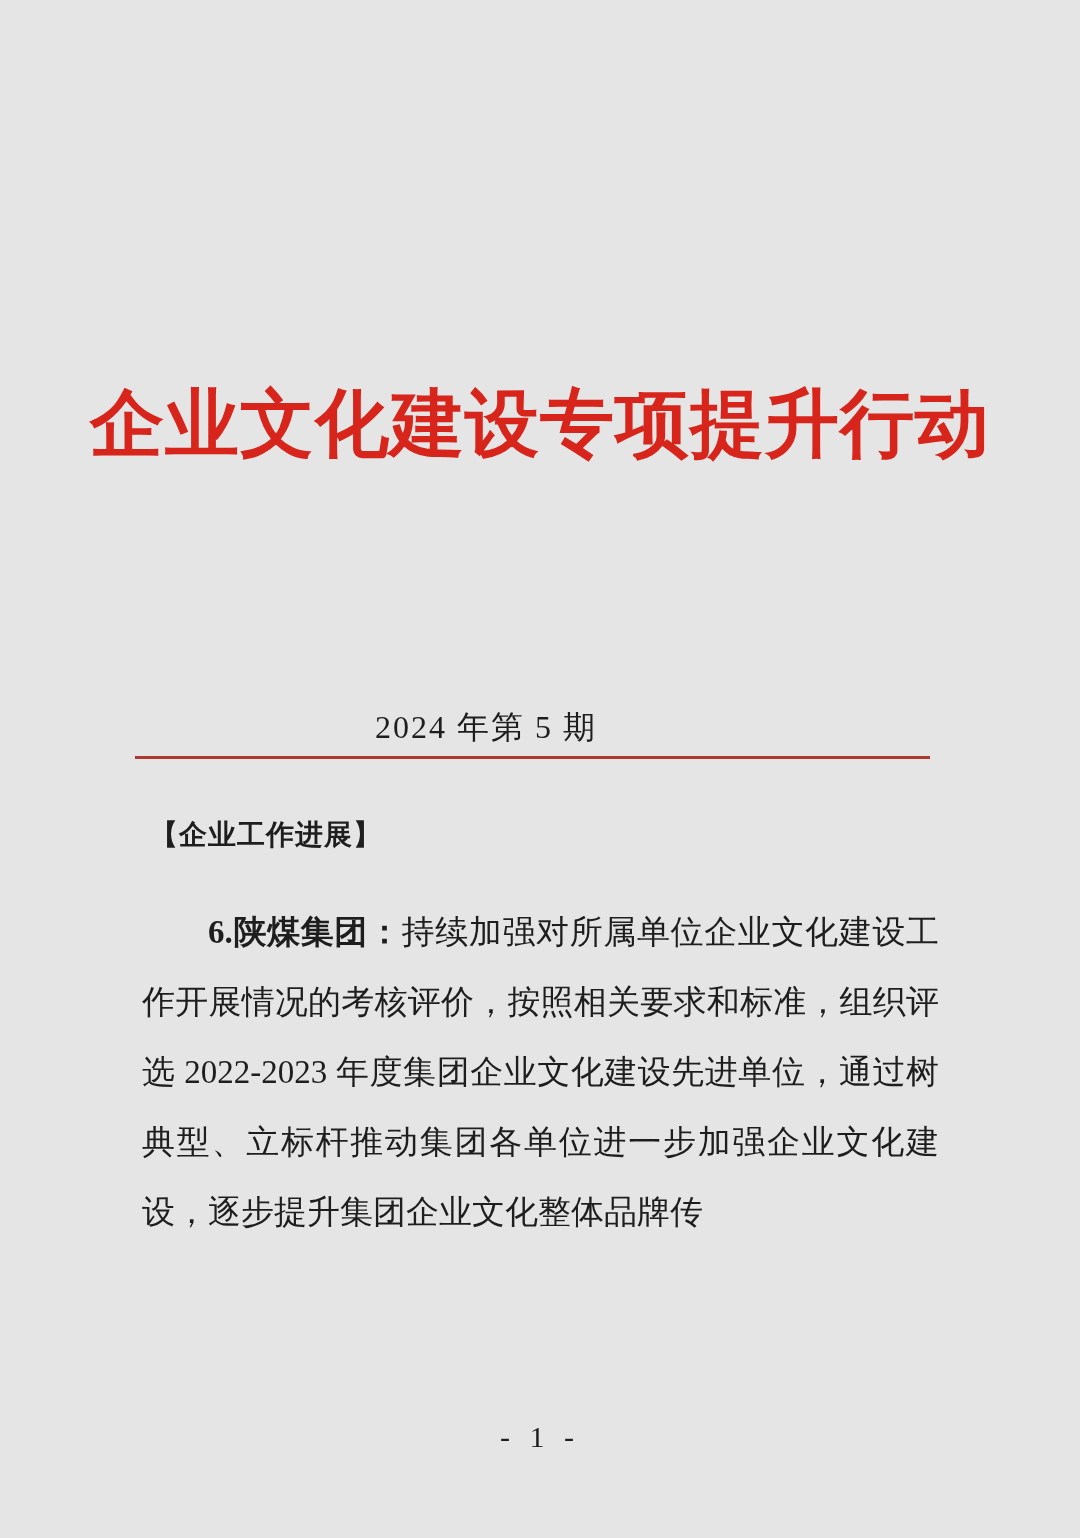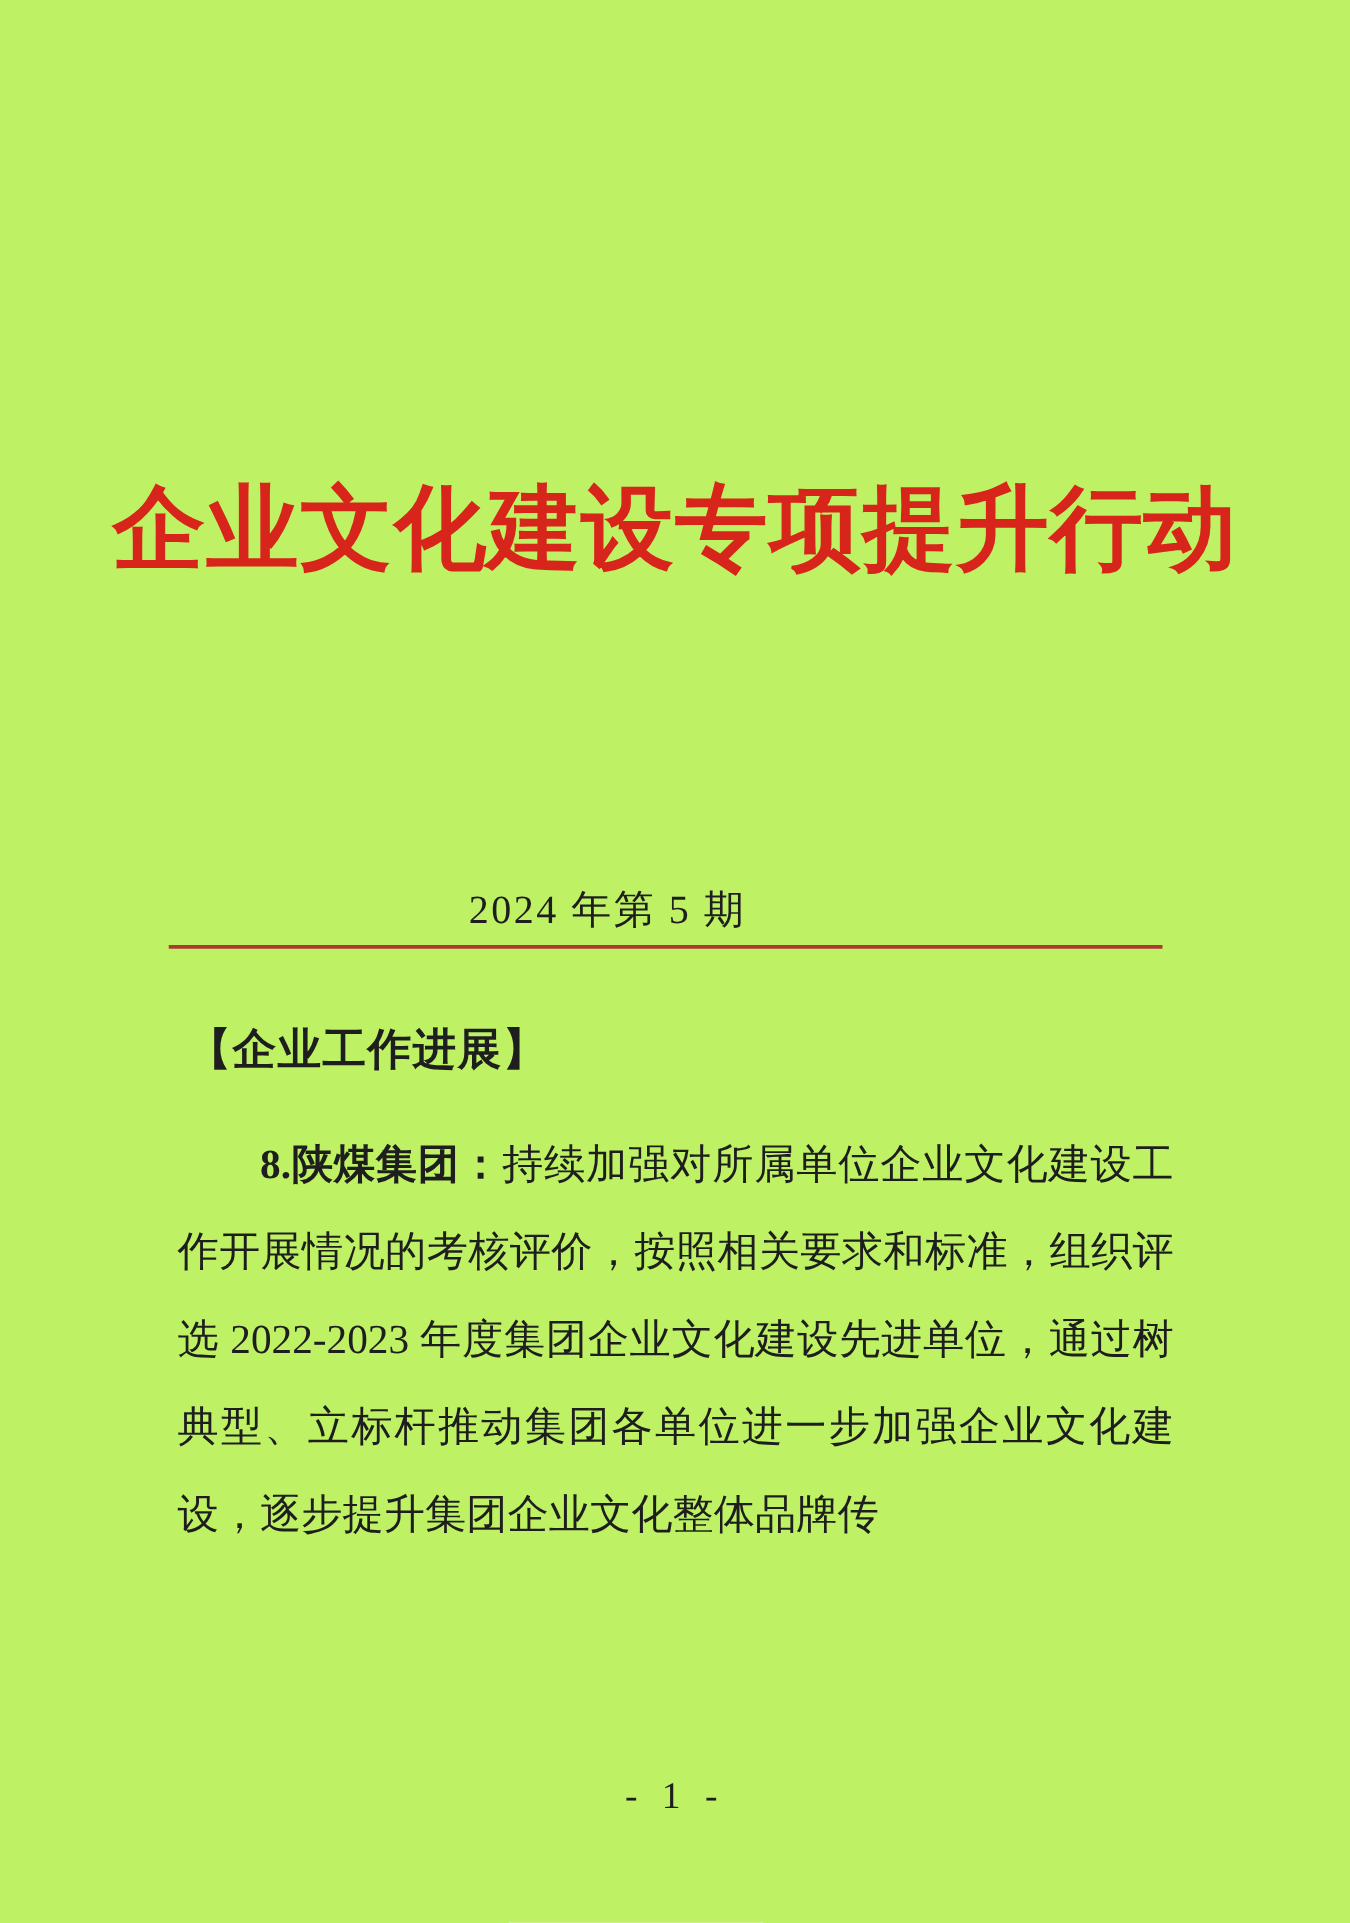"企业文化建设专项提升行动" .page { background: #bef264 -> #e5e5e5 }
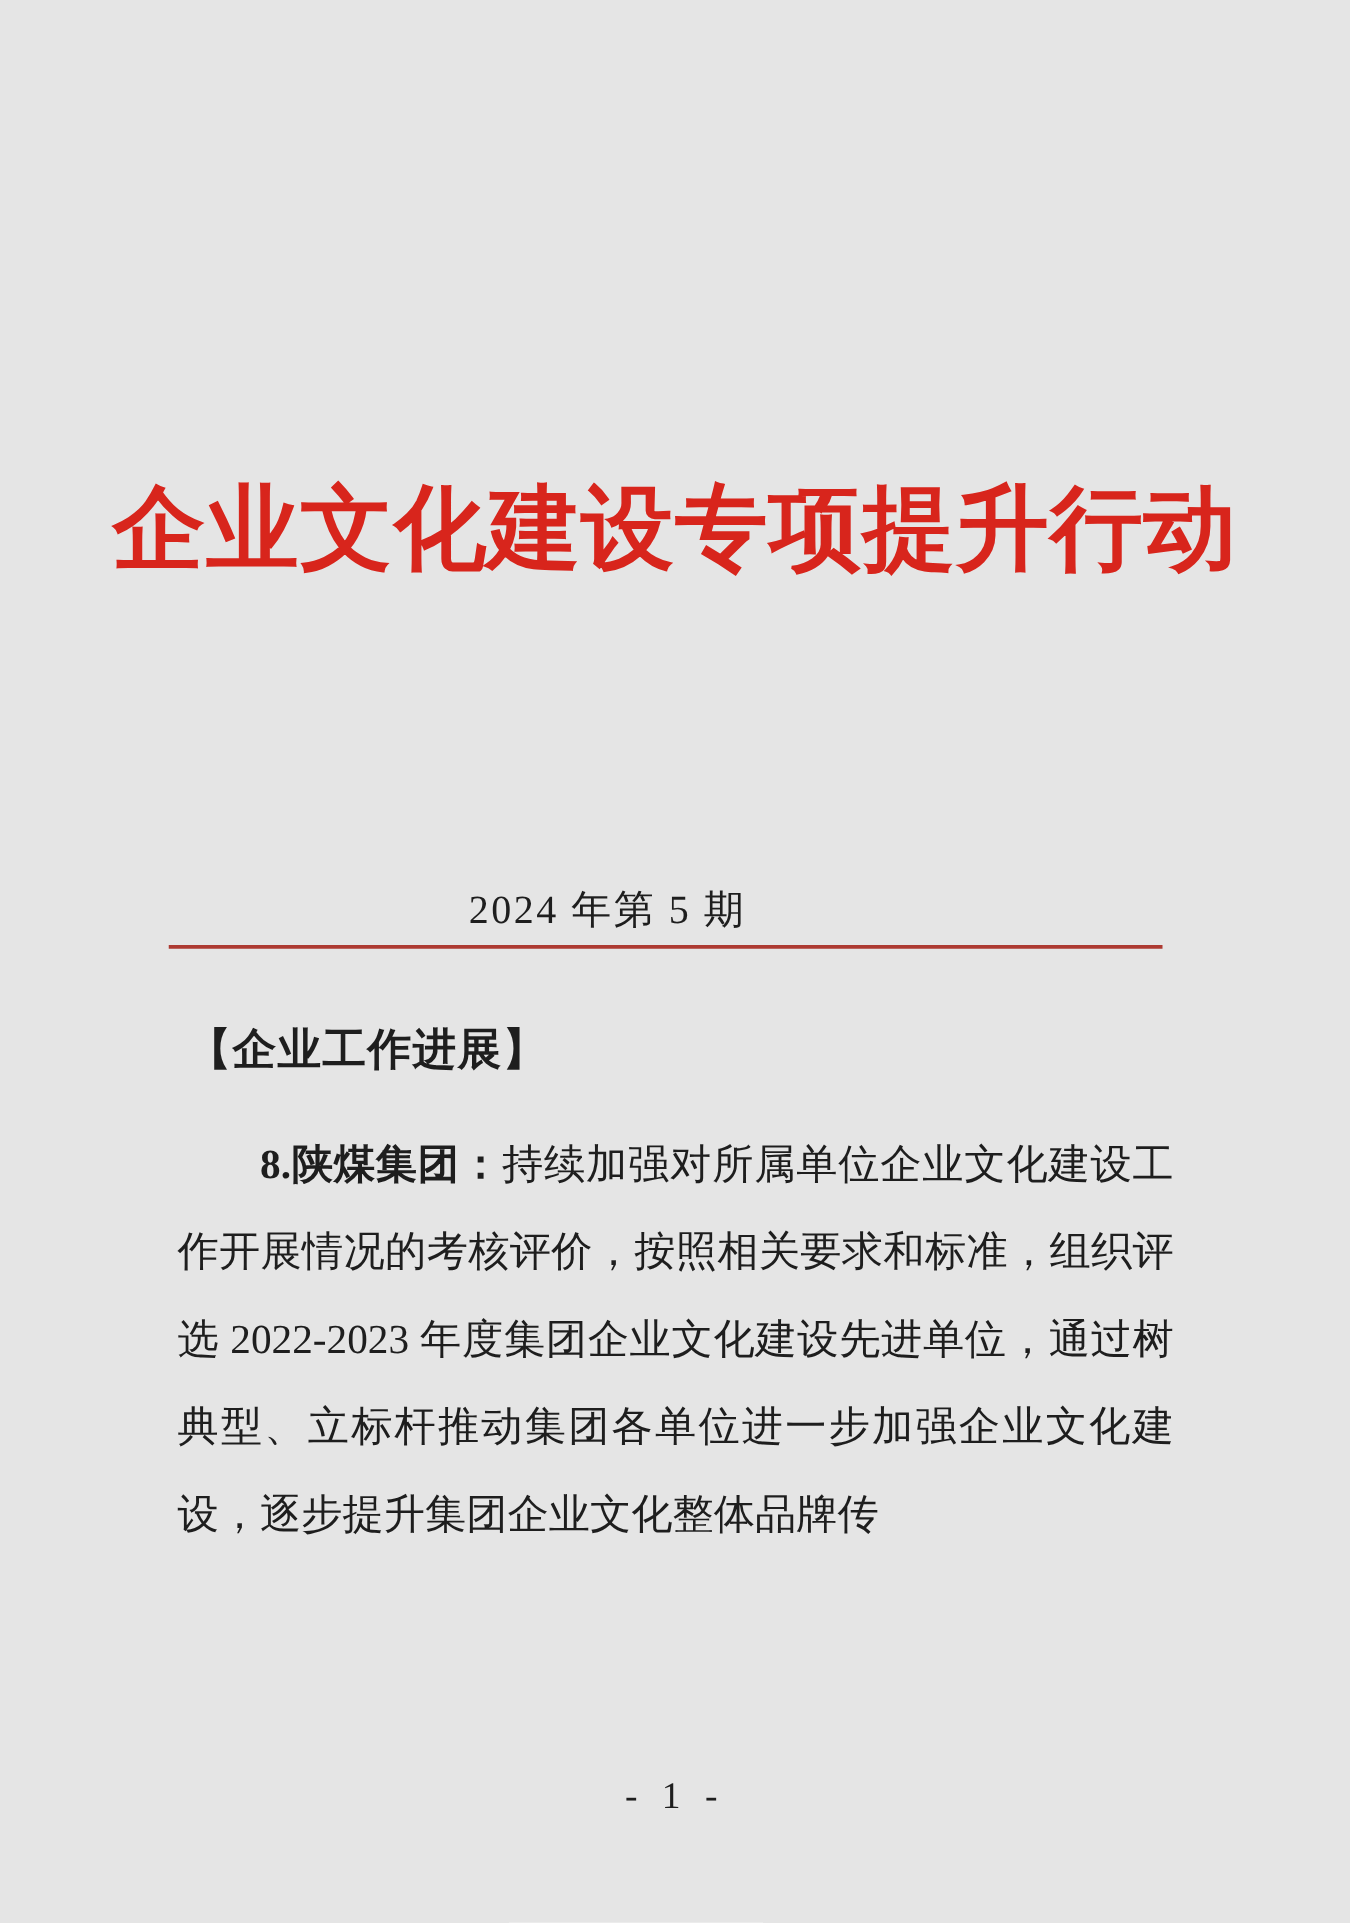"【企业工作进展】" .section-heading { font-size: 35px -> 28px }
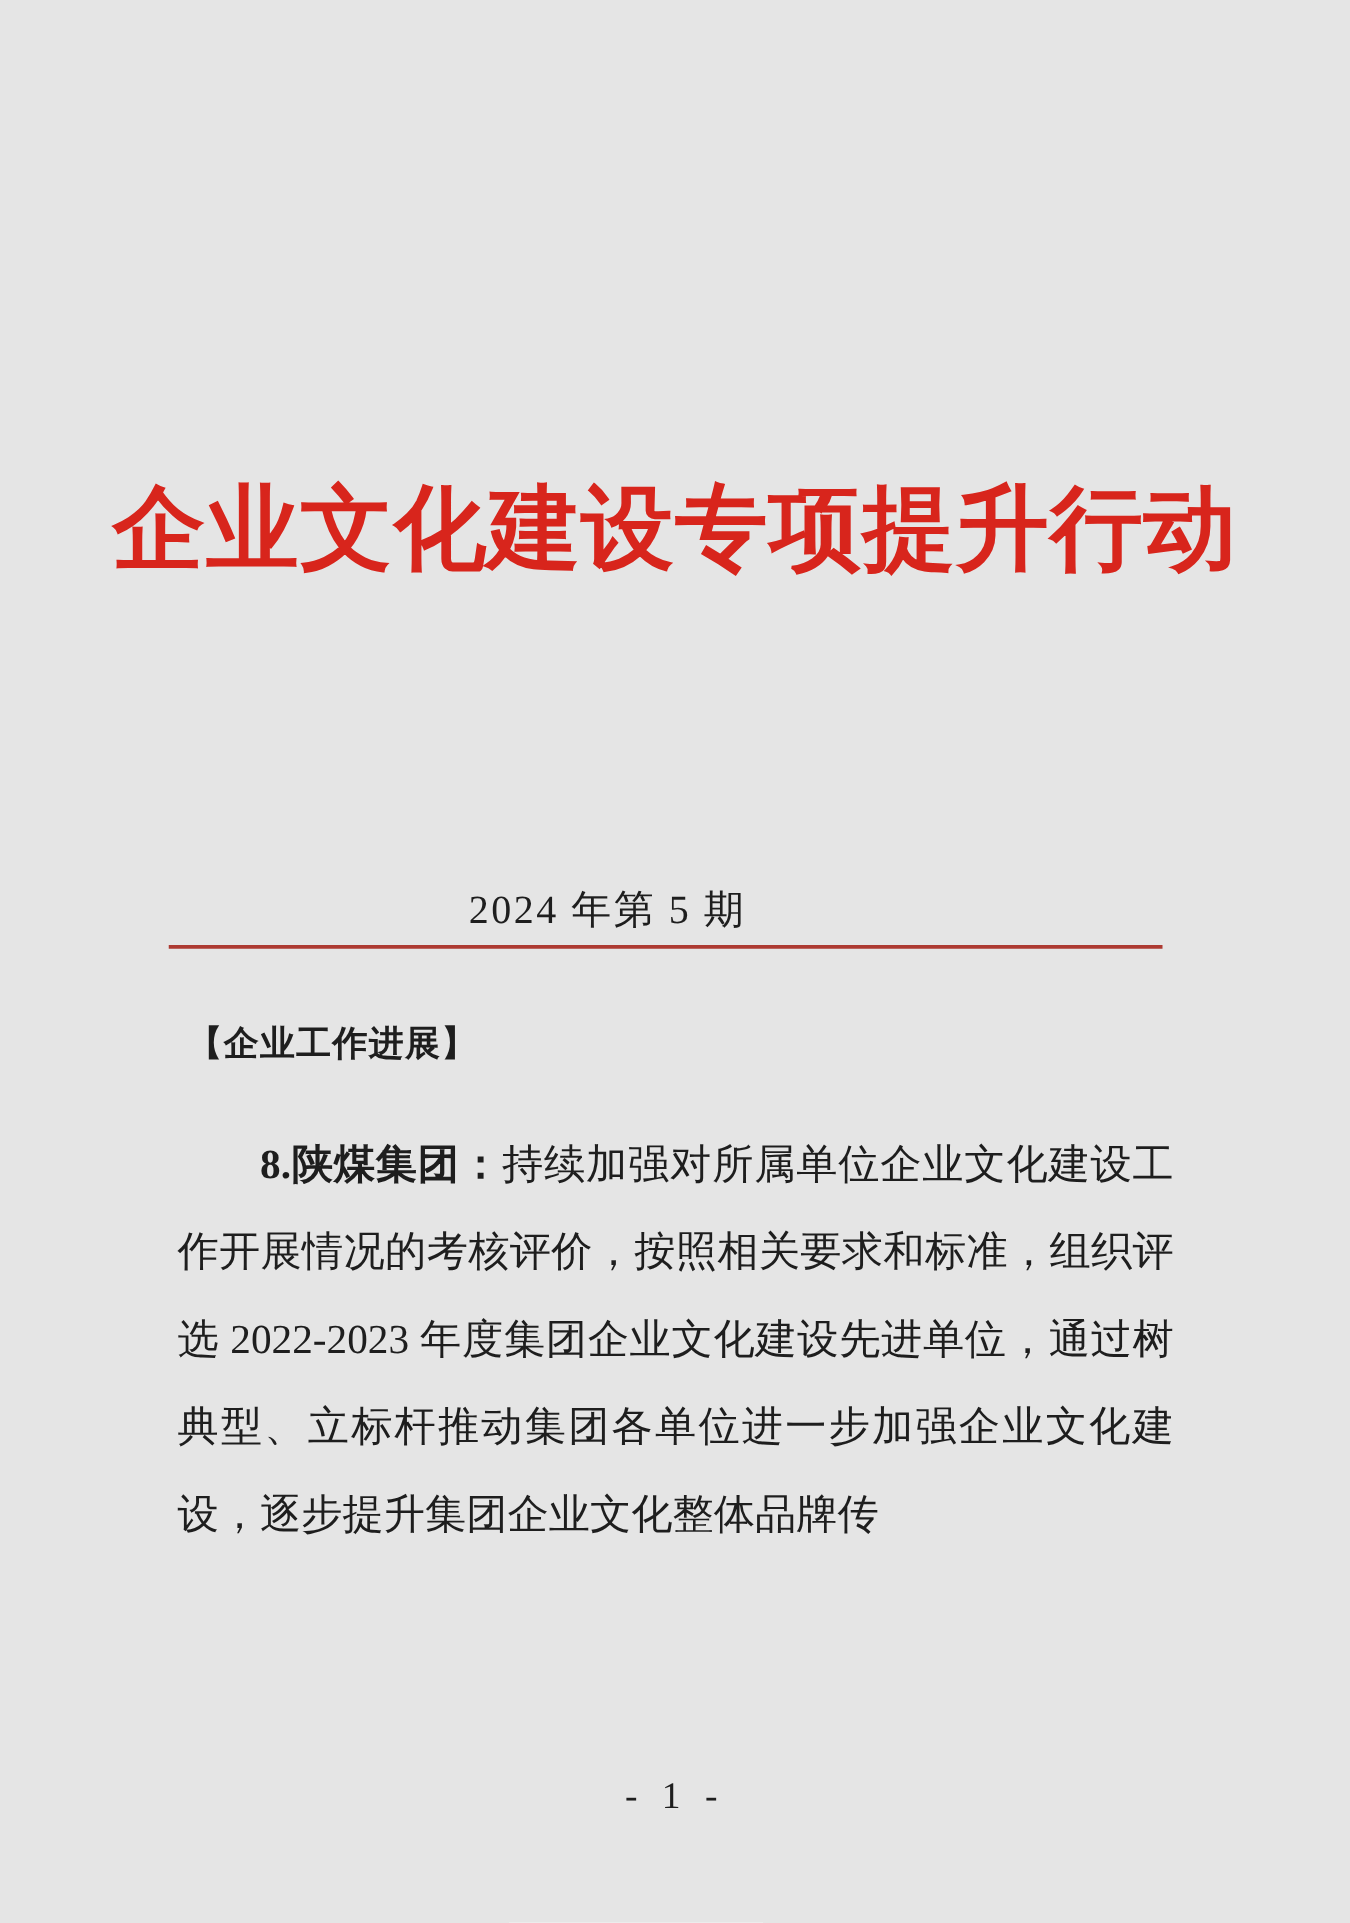"8.陕煤集团：" span.para-lead { text: 8 -> 6 }
